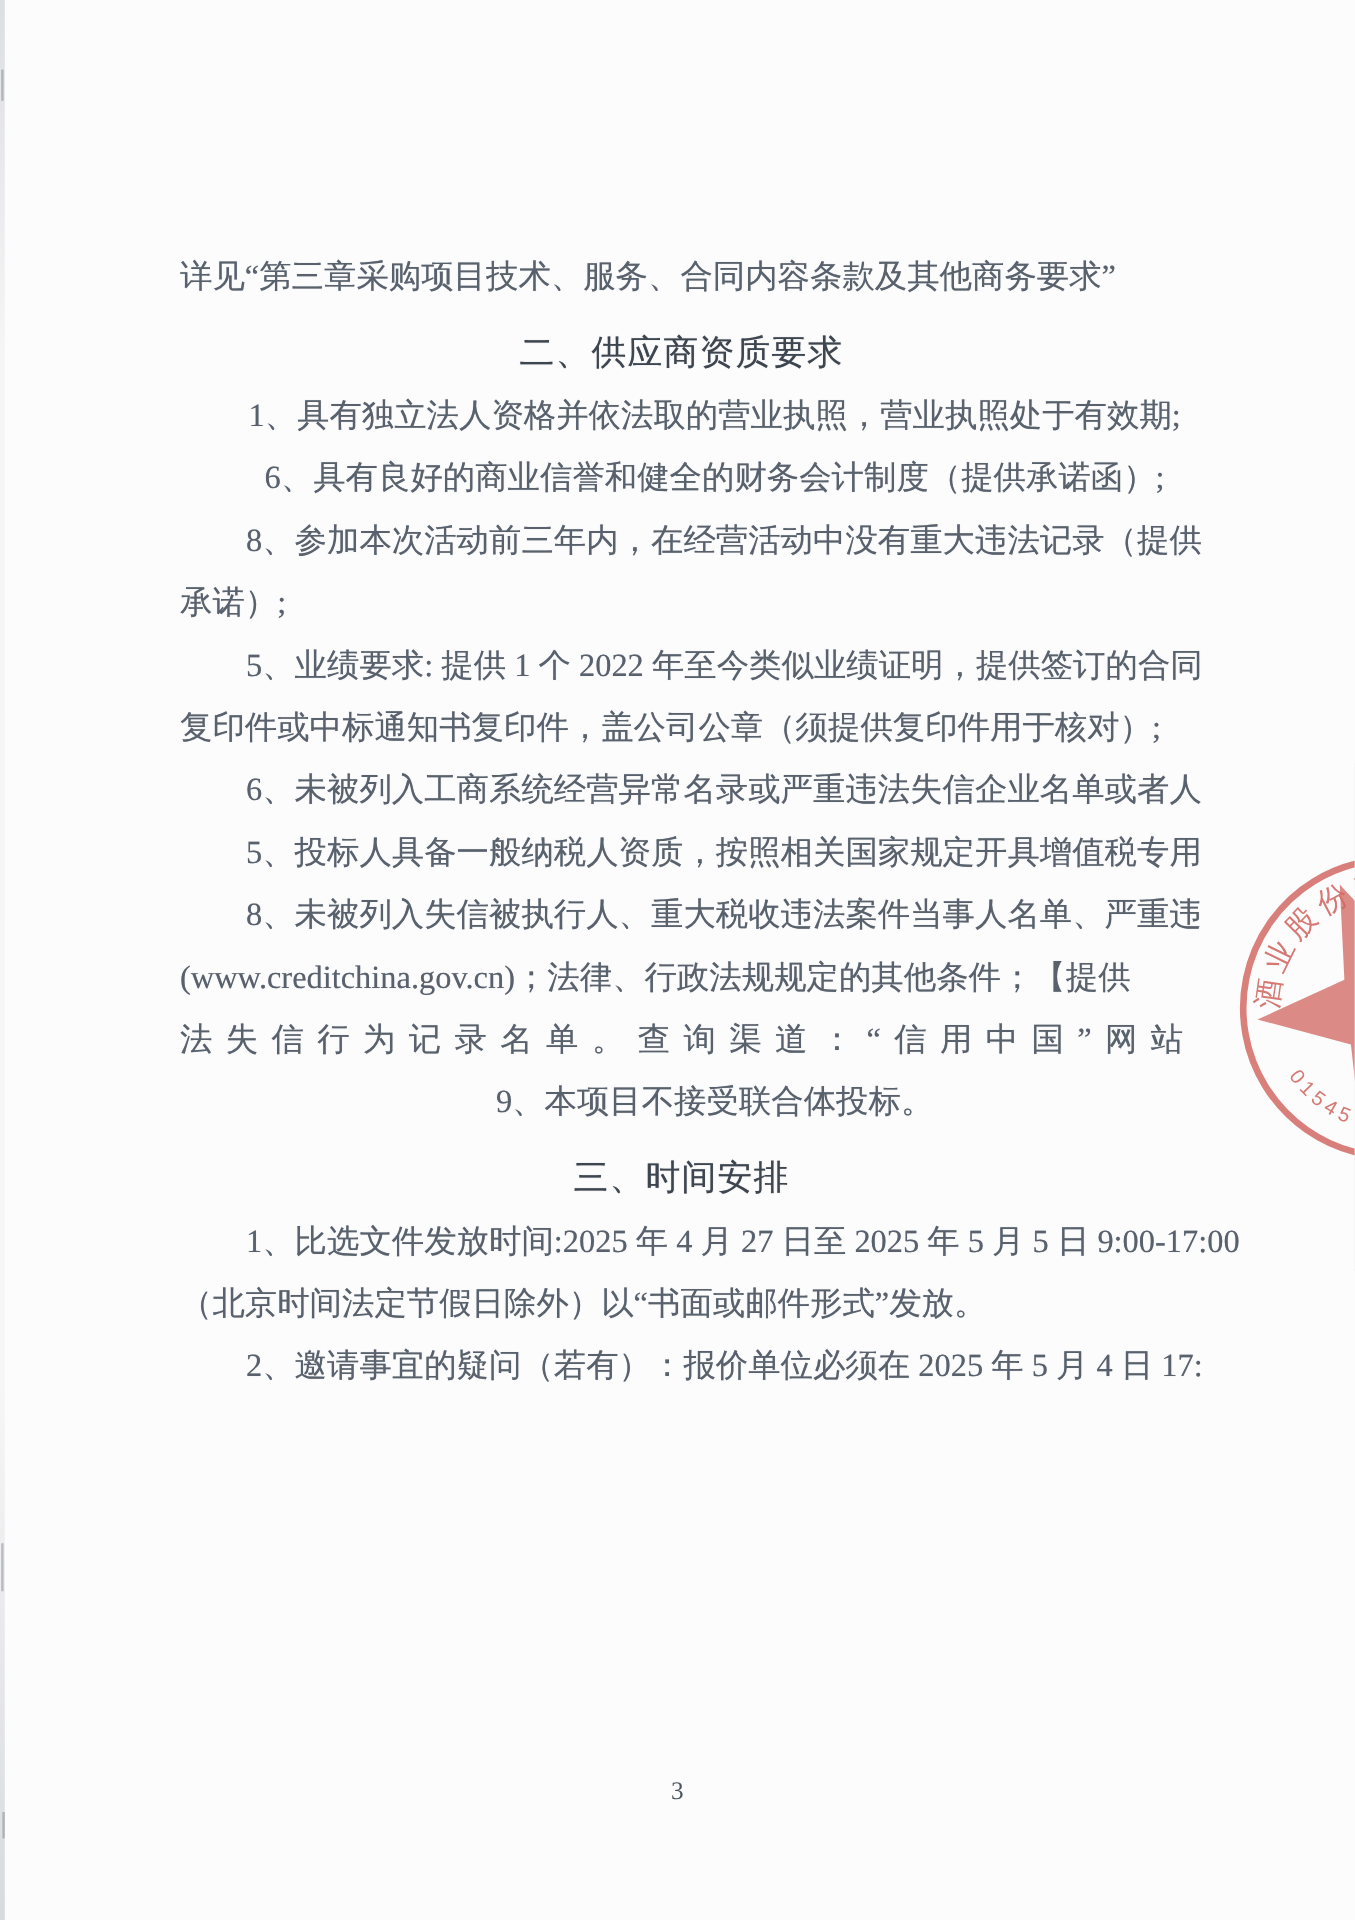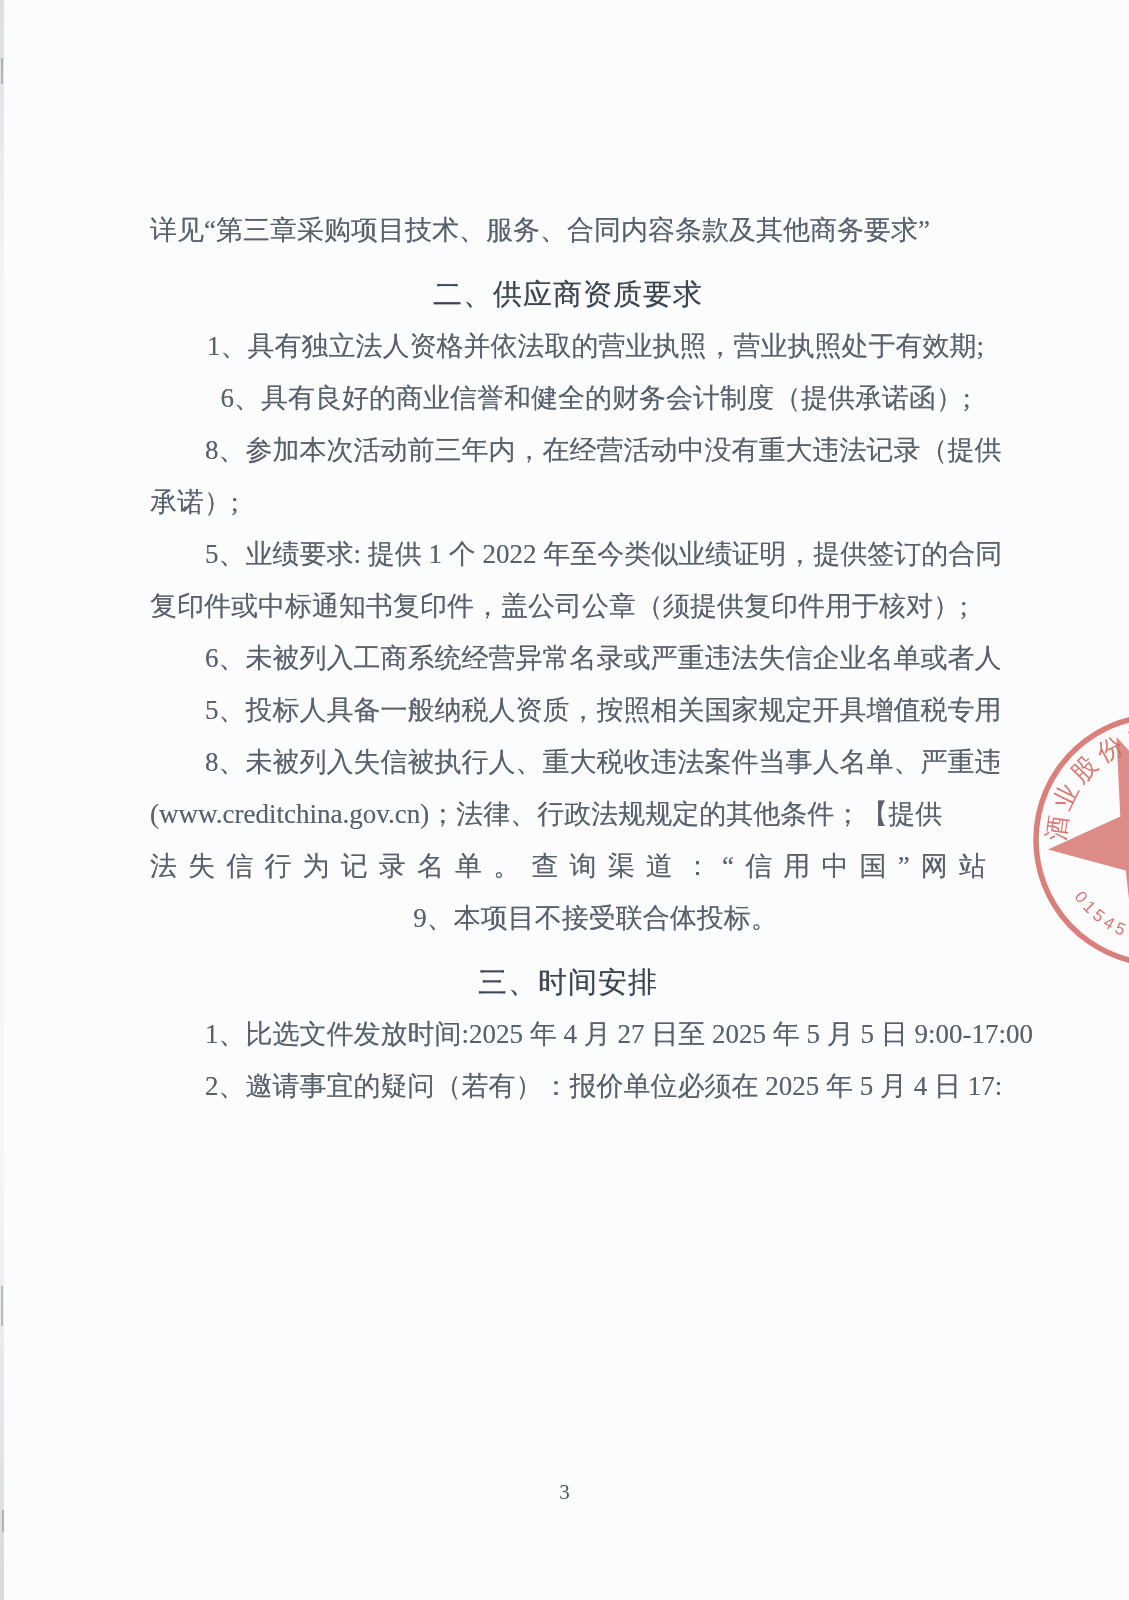"（北京时间法定节假日除外）以“书面或邮件形式”发放。" div.line { html: none -> <div>（北京时间法定节假日除外）以“书面或邮件形式”发放。</div> }
